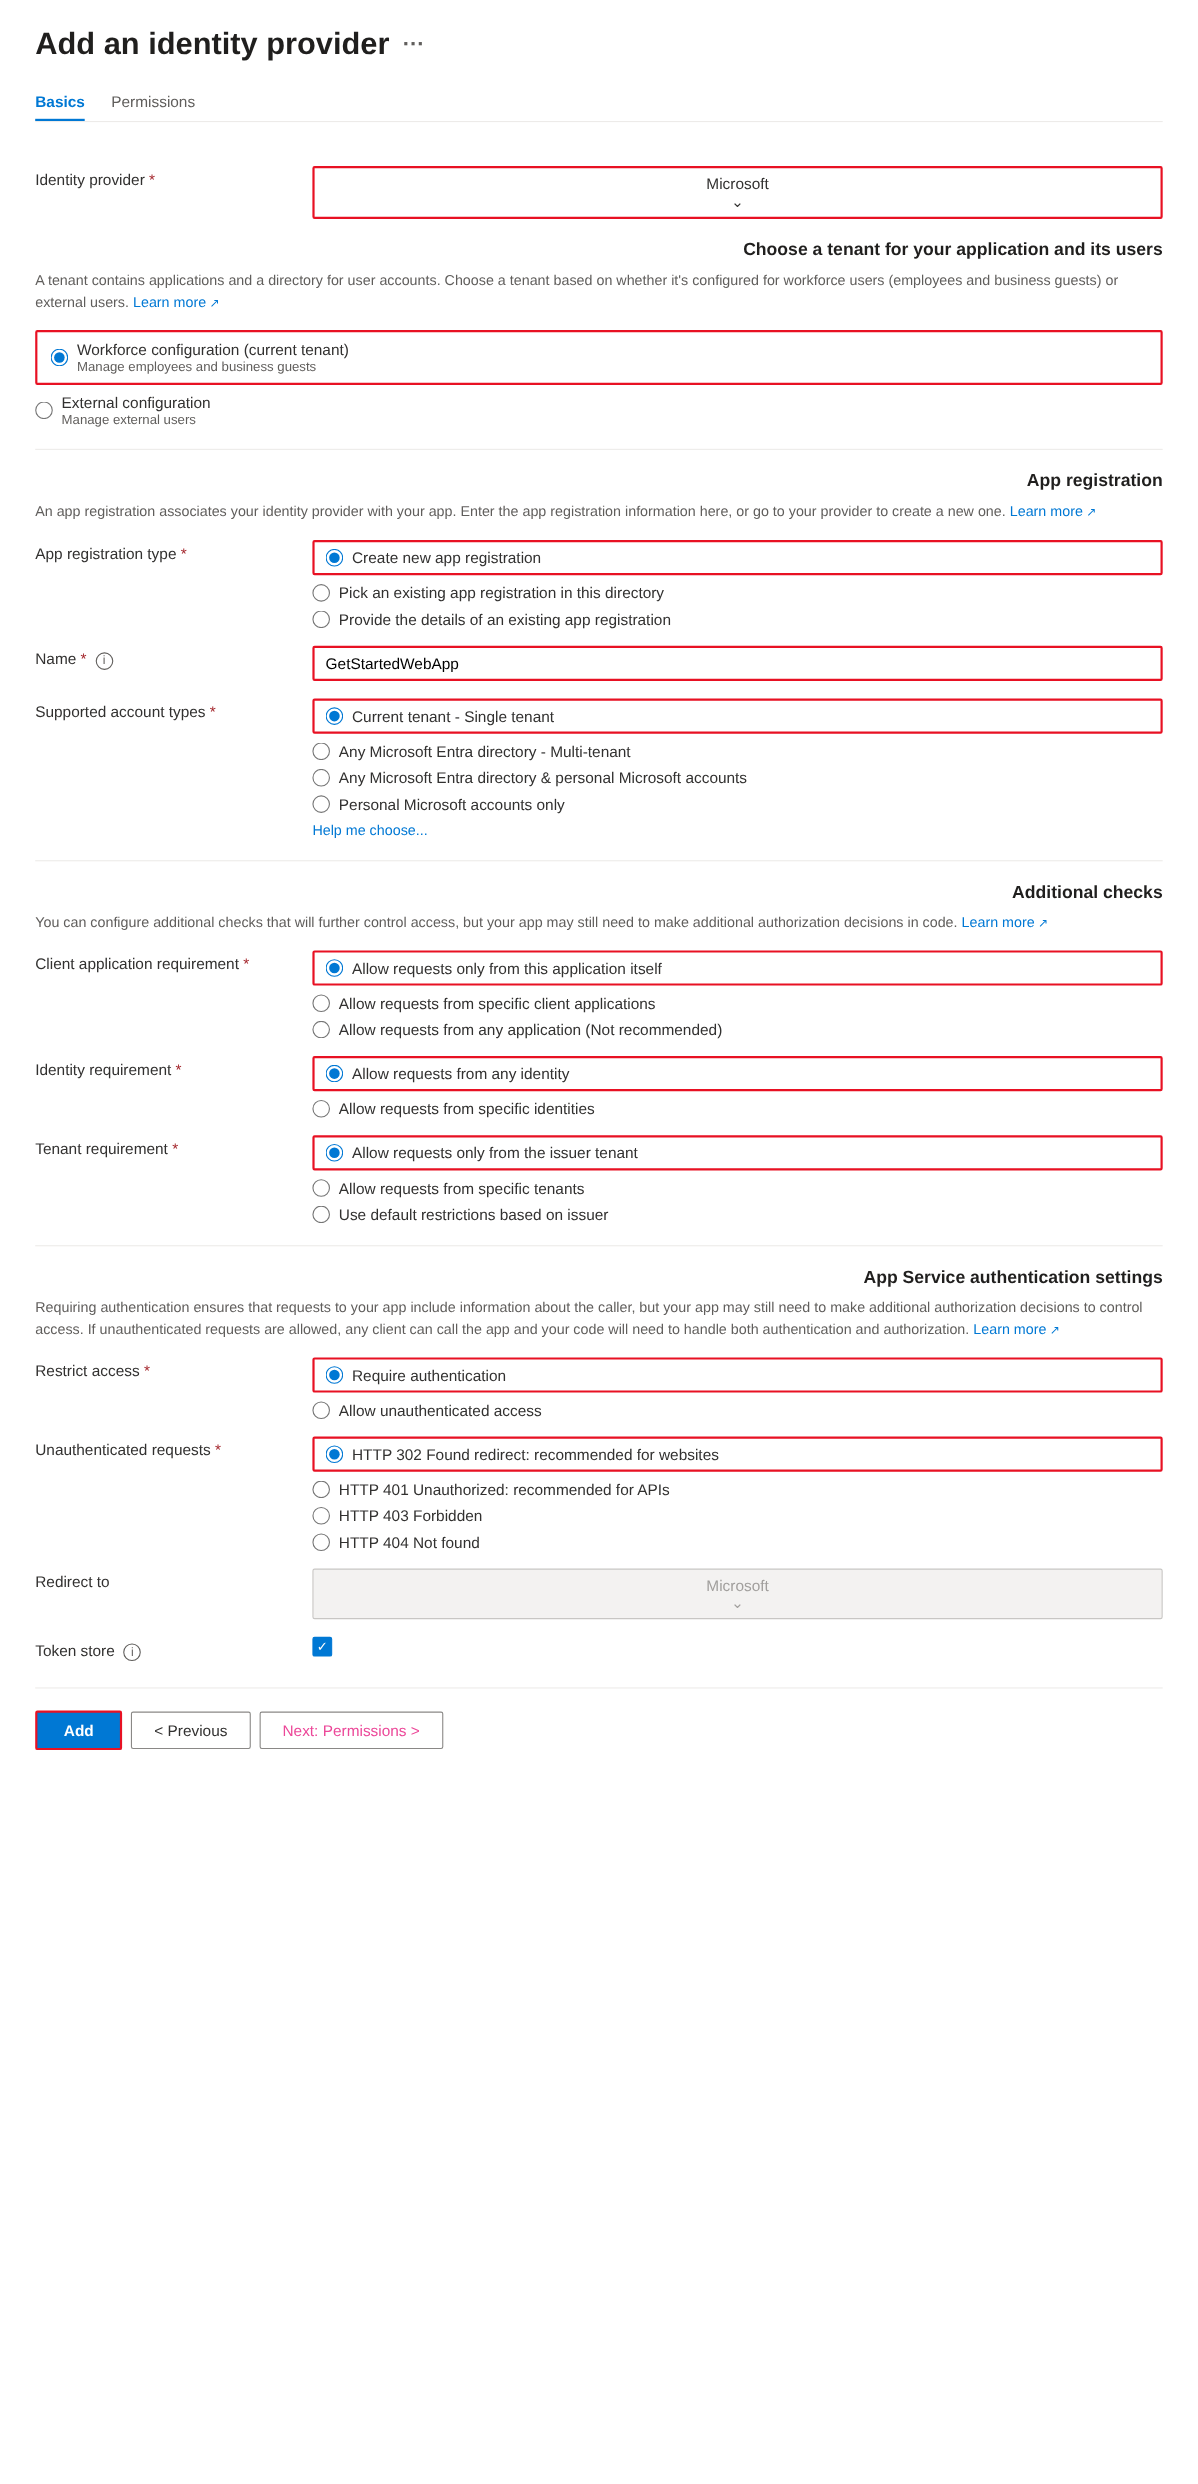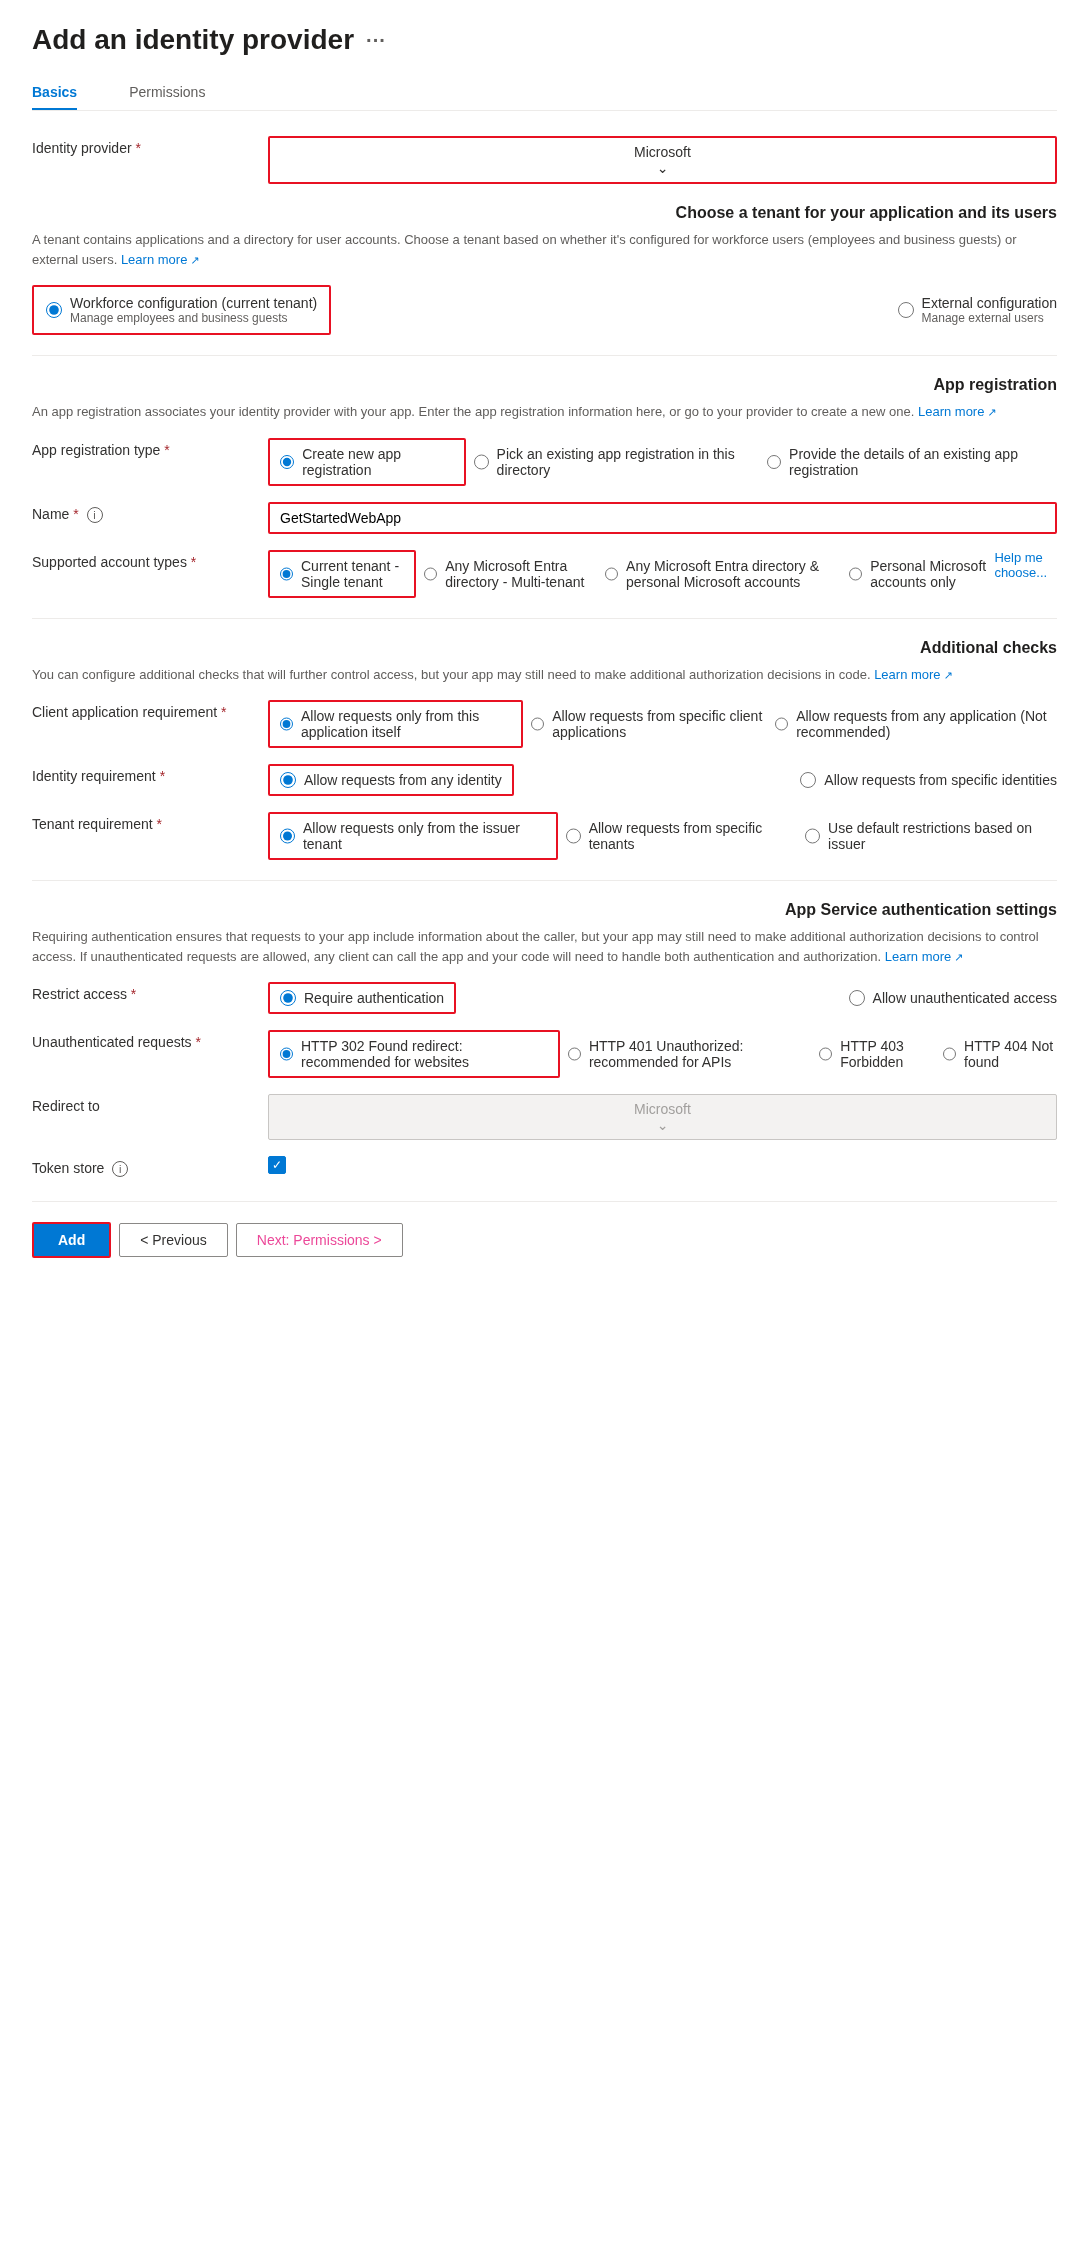"Basics" .tabs { gap: 28px -> none; margin-bottom: 25px -> 40px }
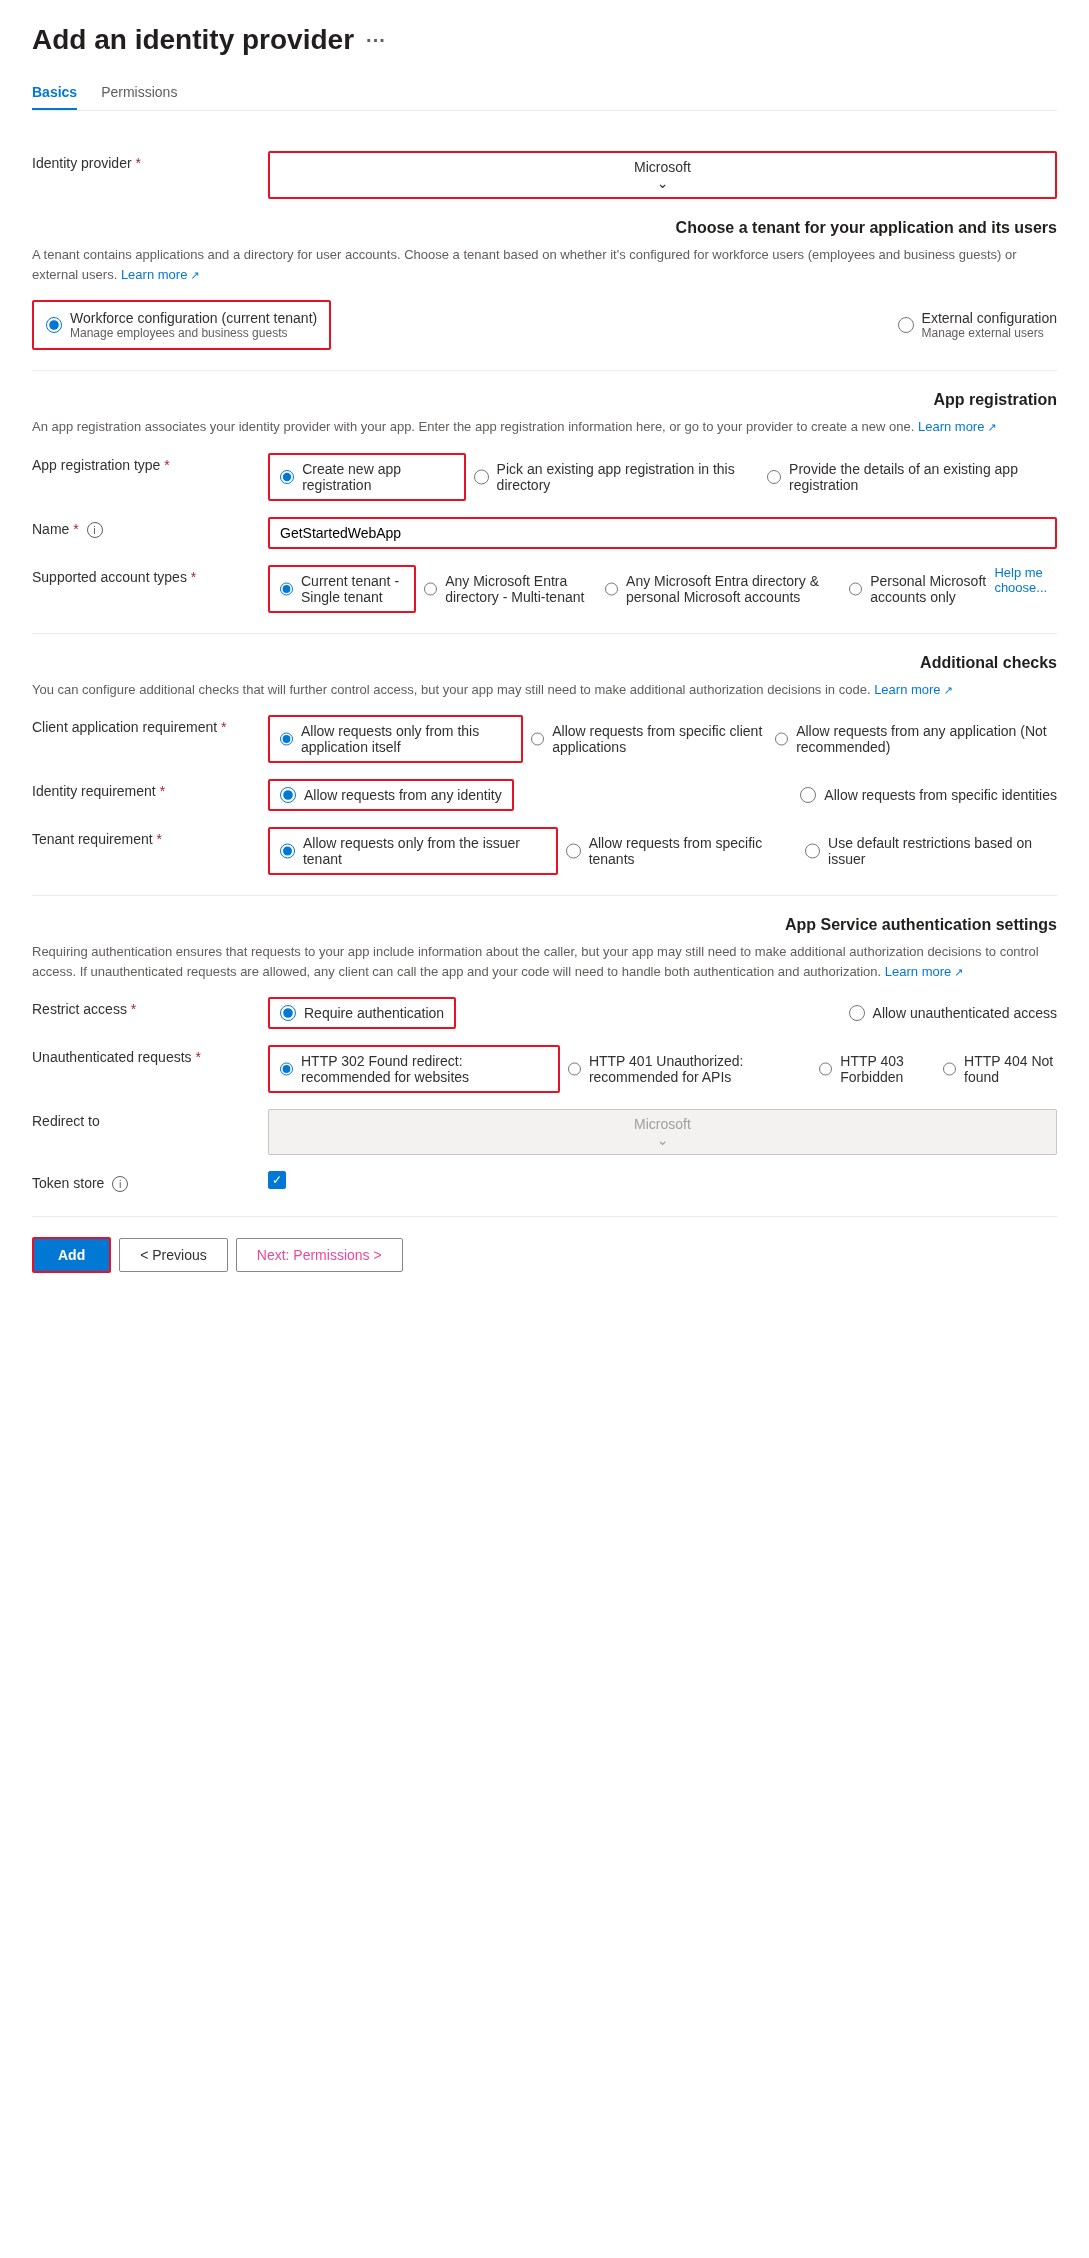"Identity provider *" .field-row { gap: 16px -> 32px }
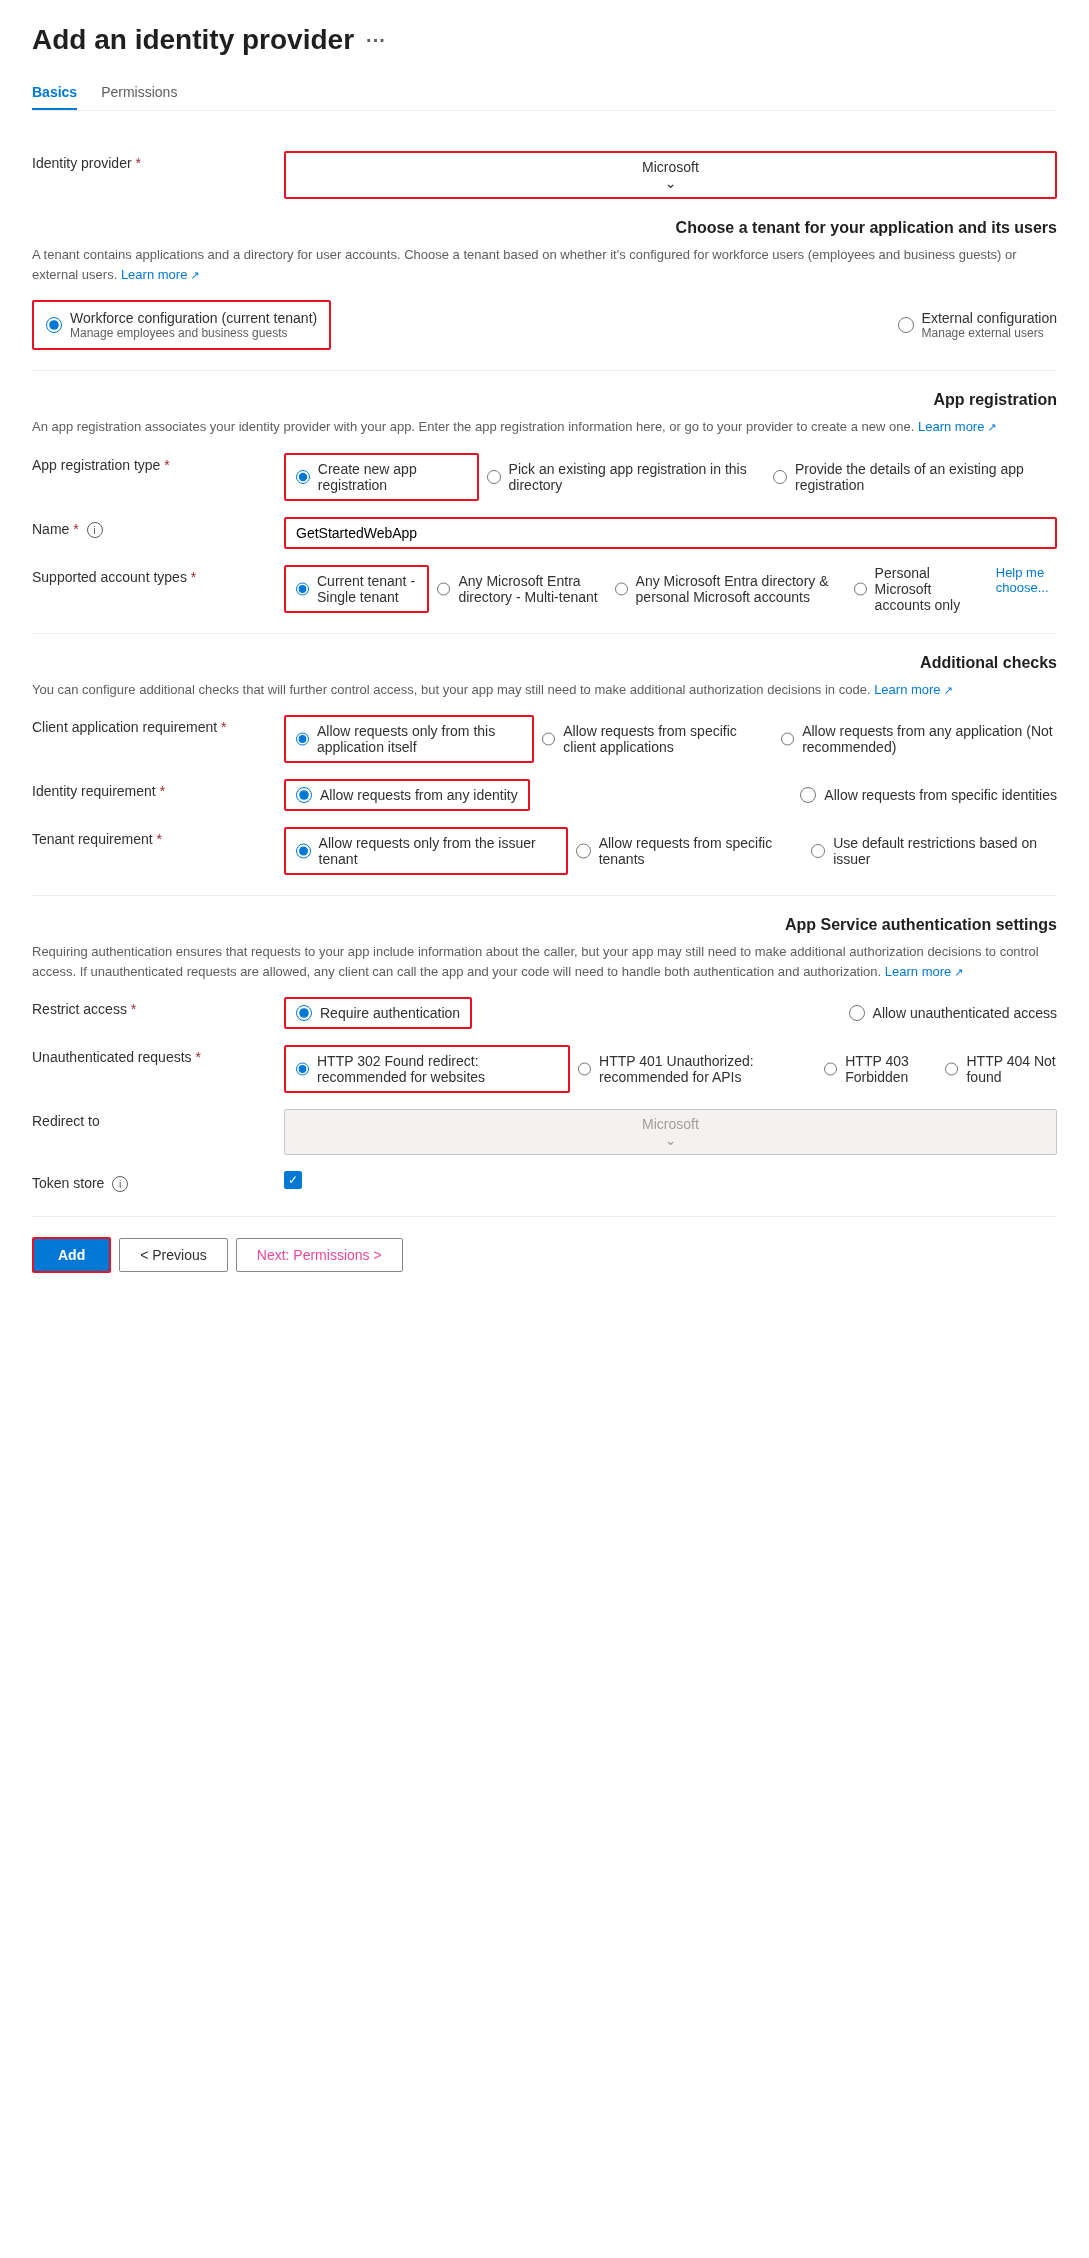"Workforce configuration (current tenant)" .radio-group { flex-direction: none -> column; justify-content: space-between -> none }
